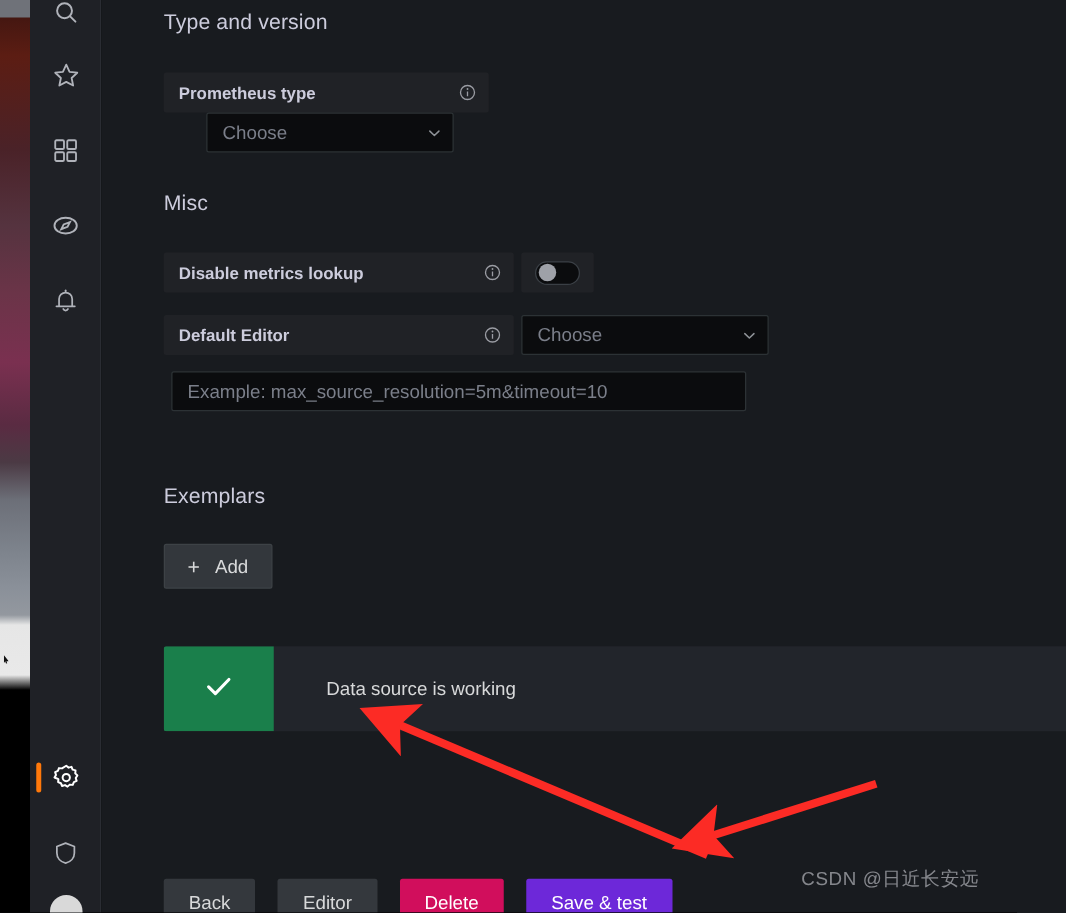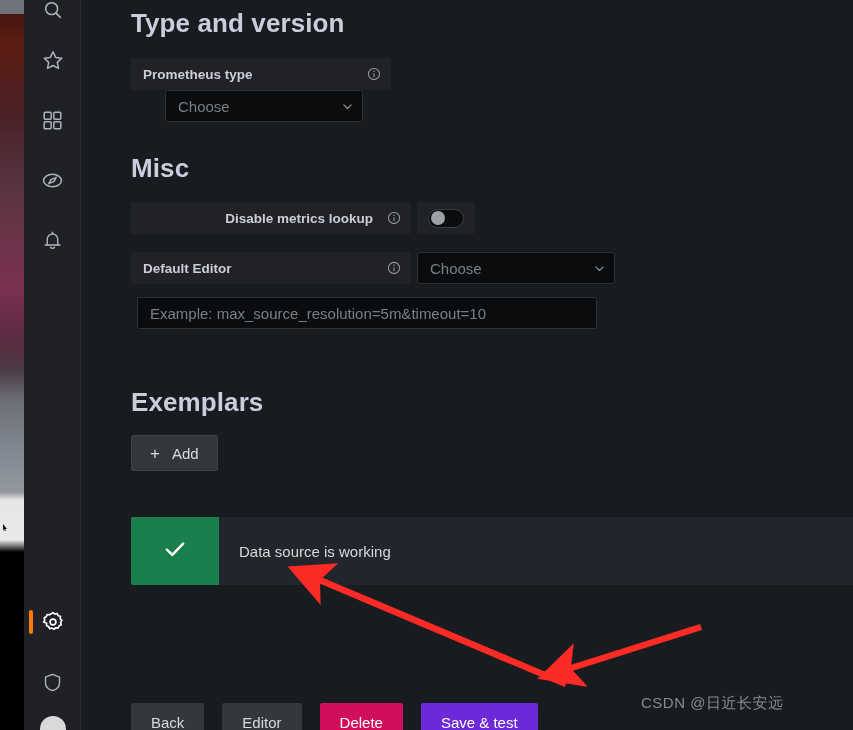"Type and version" .section-title { font-size: 26px -> 17px; font-weight: 700 -> 400 }
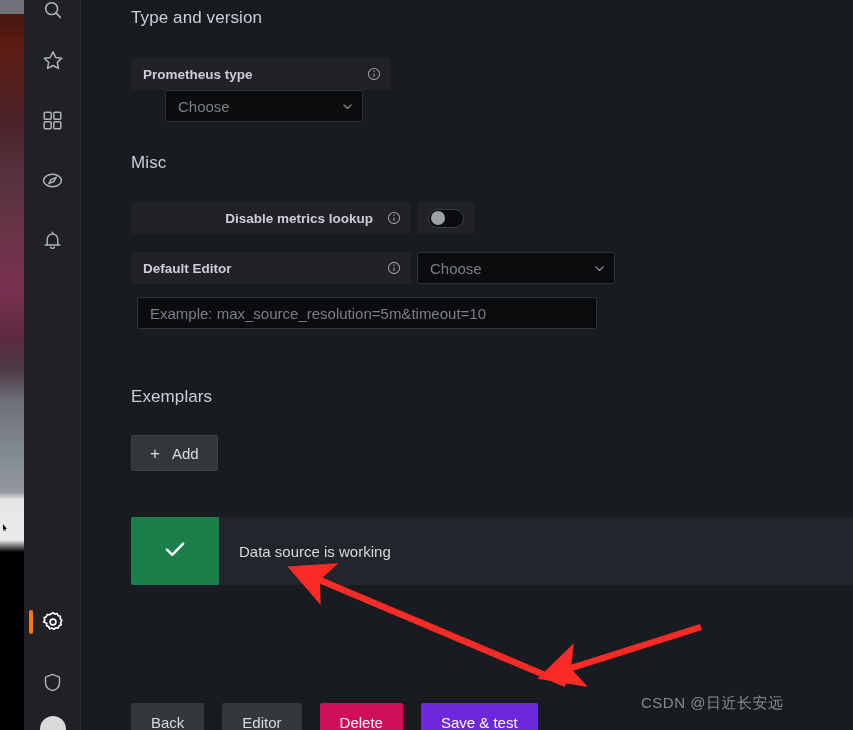"Disable metrics lookup" div.field-row { text-align: right -> none }
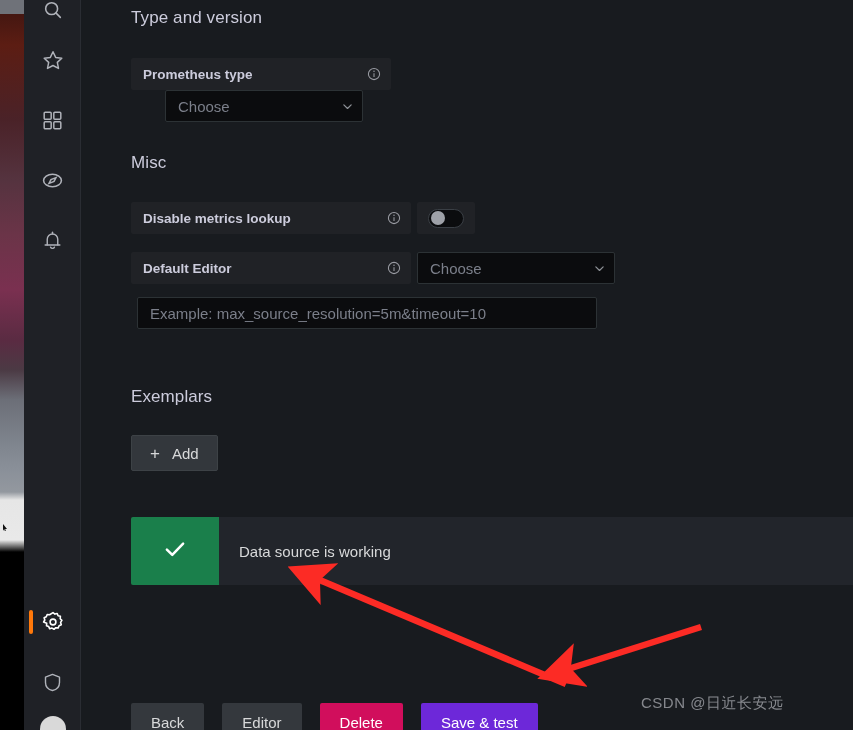"Data source is working" .alert .alert-body { padding-left: 20px -> 42px }
